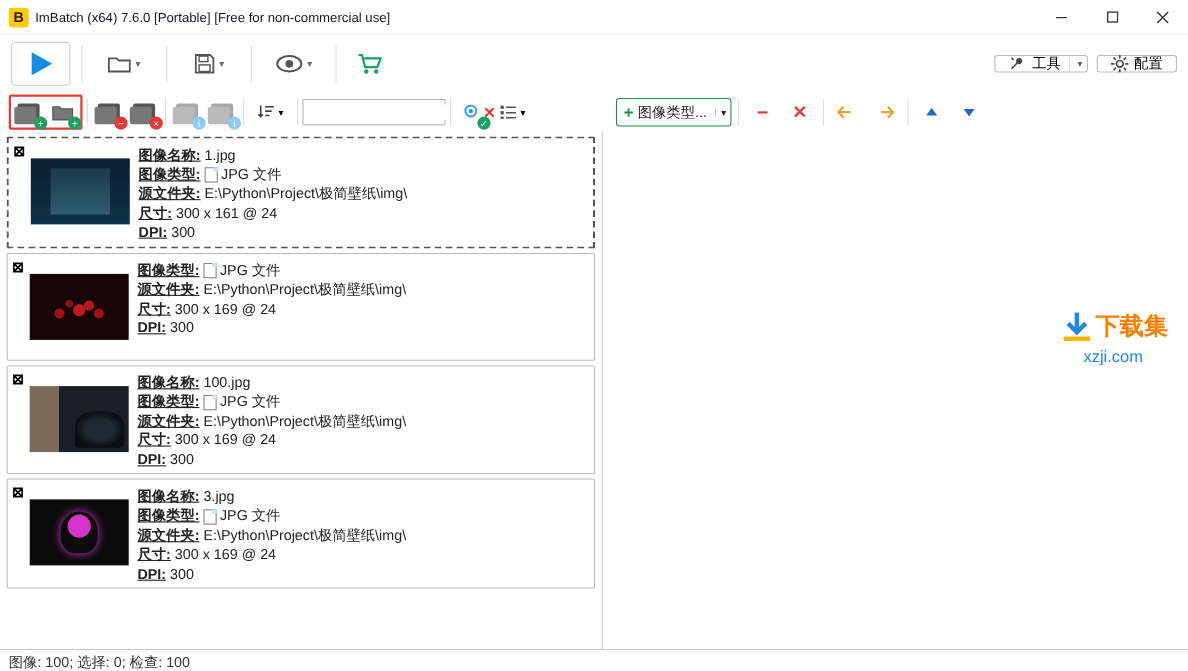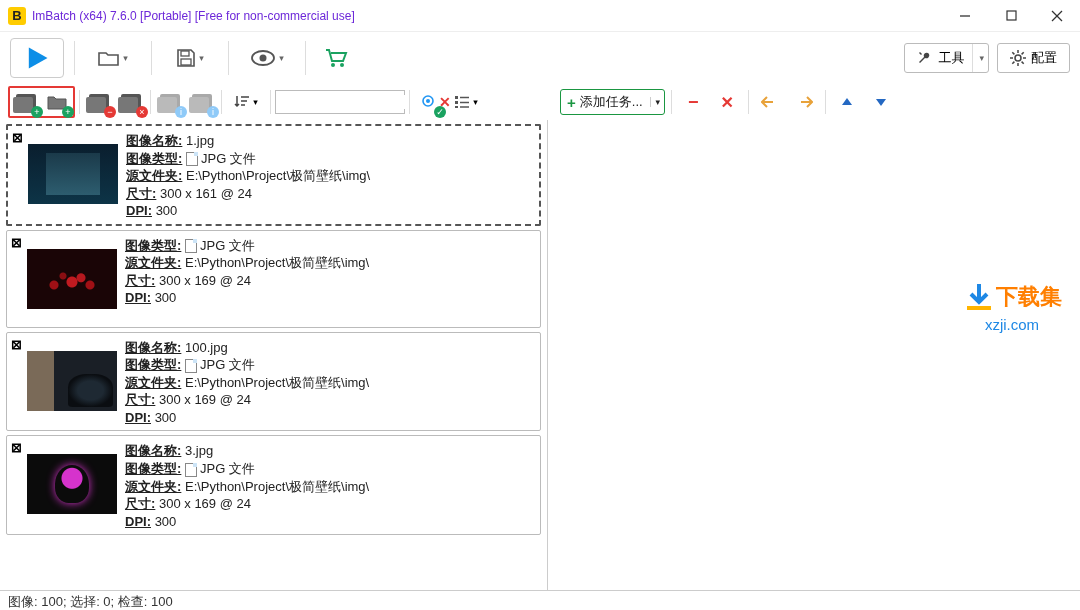"ImBatch (x64) 7.6.0 [Portable] [Free" .titlebar .title { color: #6d28d9 -> #0f172a }
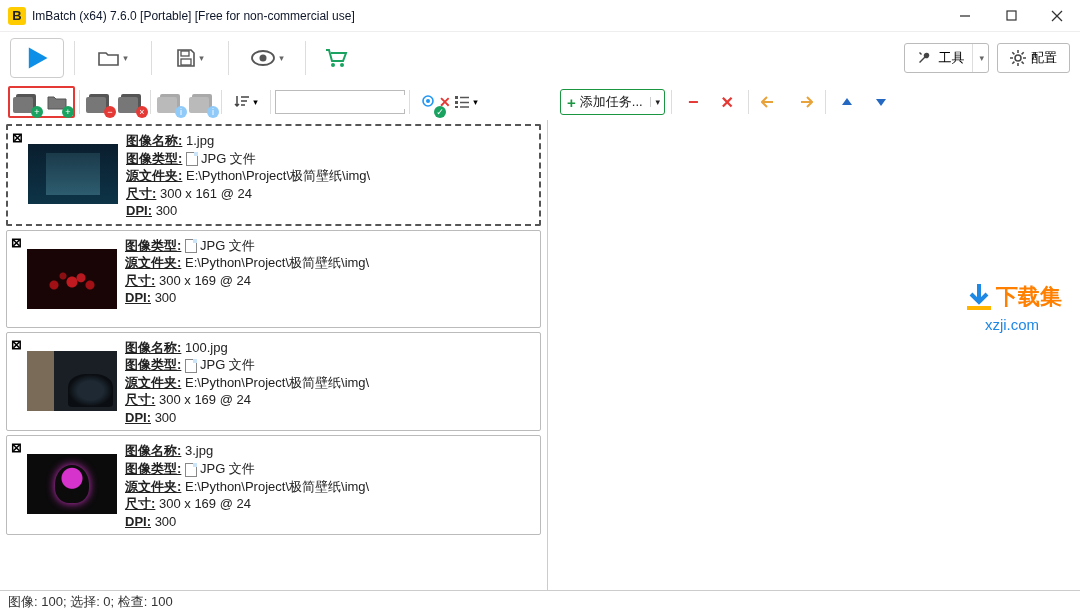"工具" .rbtn { height: 30px -> 16px }
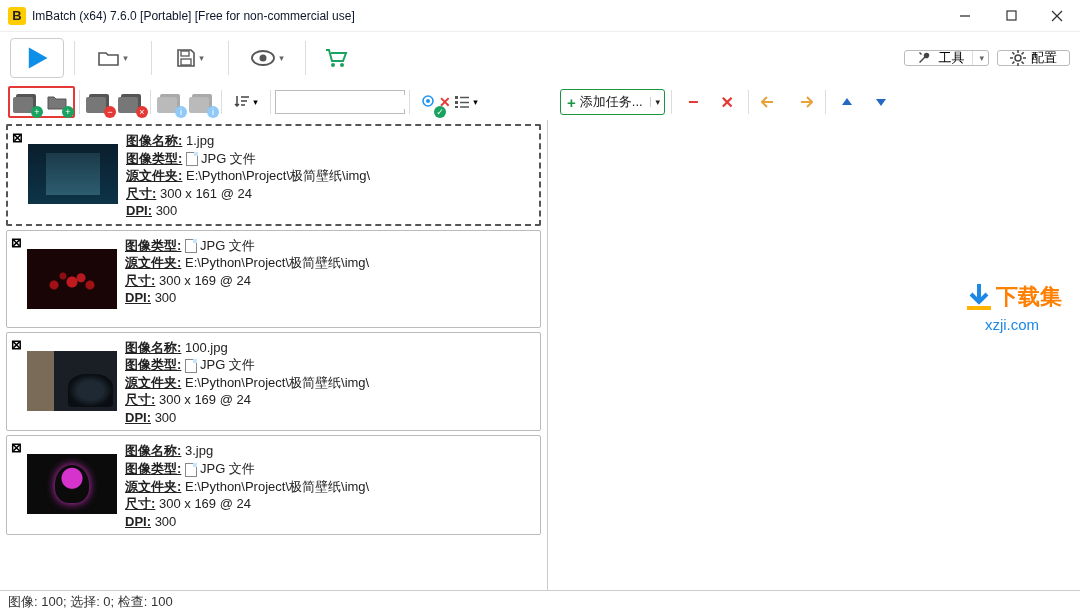"添加任务..." span { text: 添加任务 -> 图像类型 }
